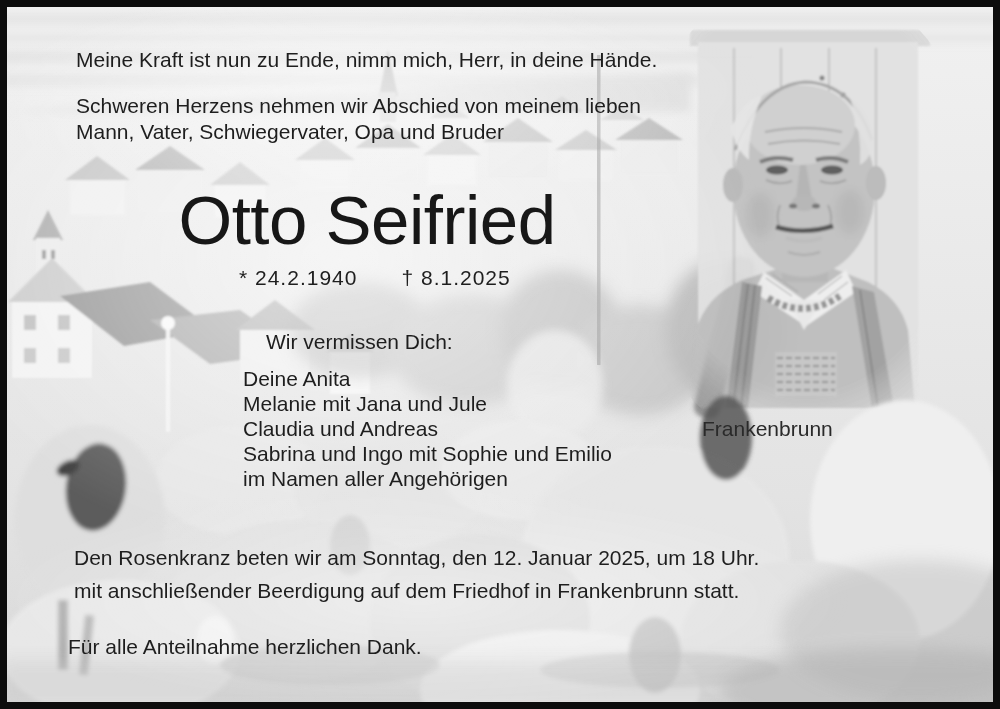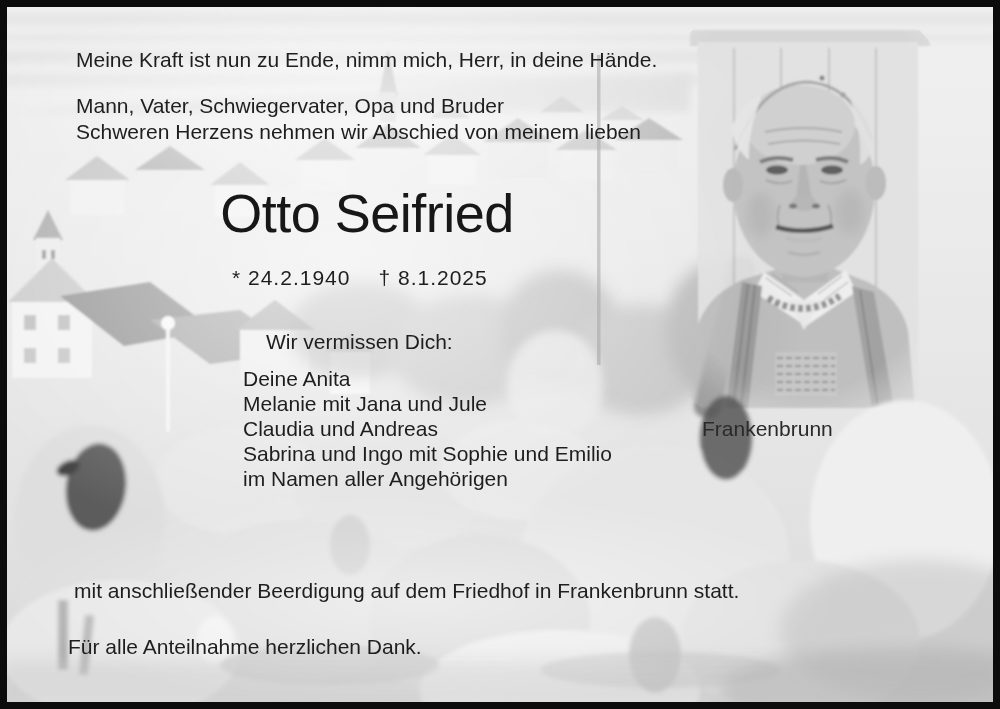"Mann, Vater, Schwiegervater, Opa und" span { order: before "Schweren Herzens nehmen wir Abschied" -> after "Schweren Herzens nehmen wir Abschied" }
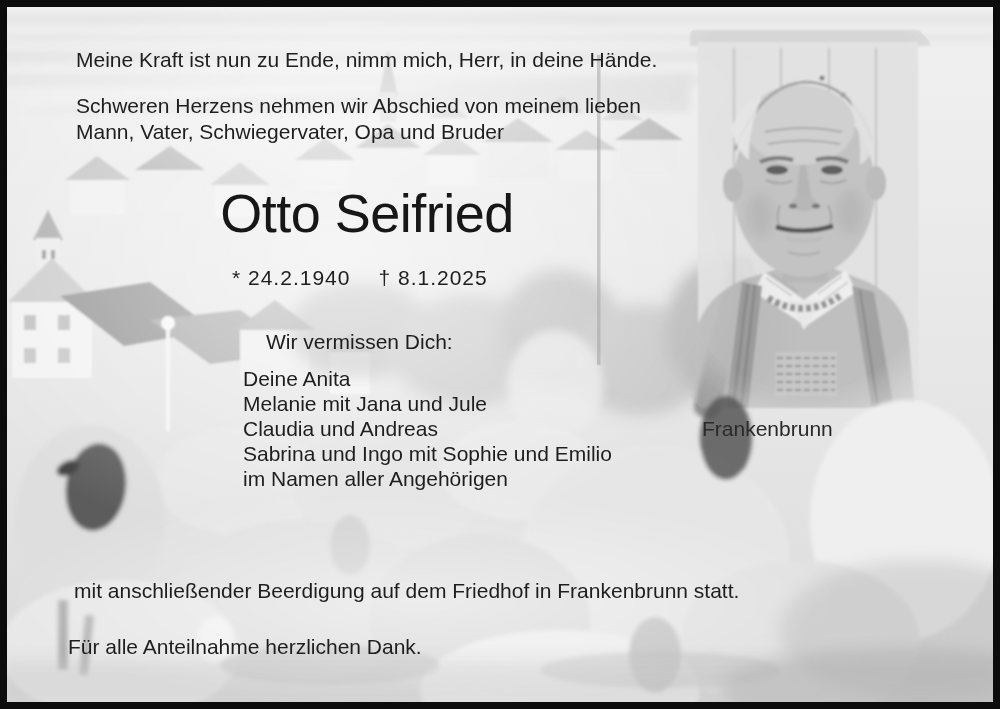"Otto Seifried" .name { font-size: 54px -> 69px }
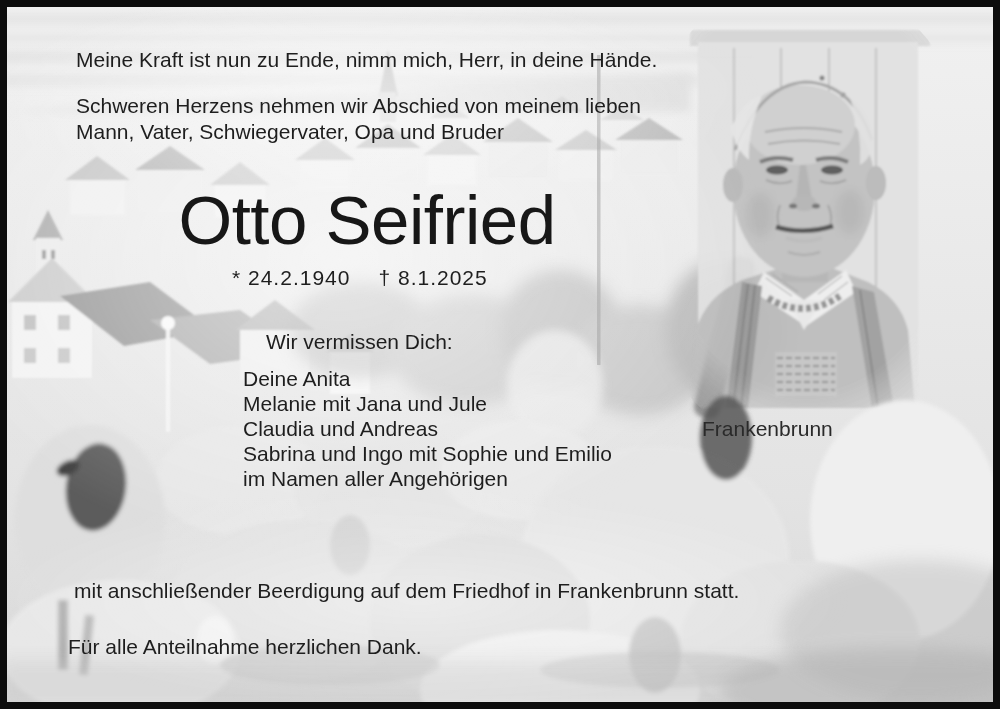"* 24.2.1940" .dates { gap: 28px -> 44px; left: 232px -> 239px }
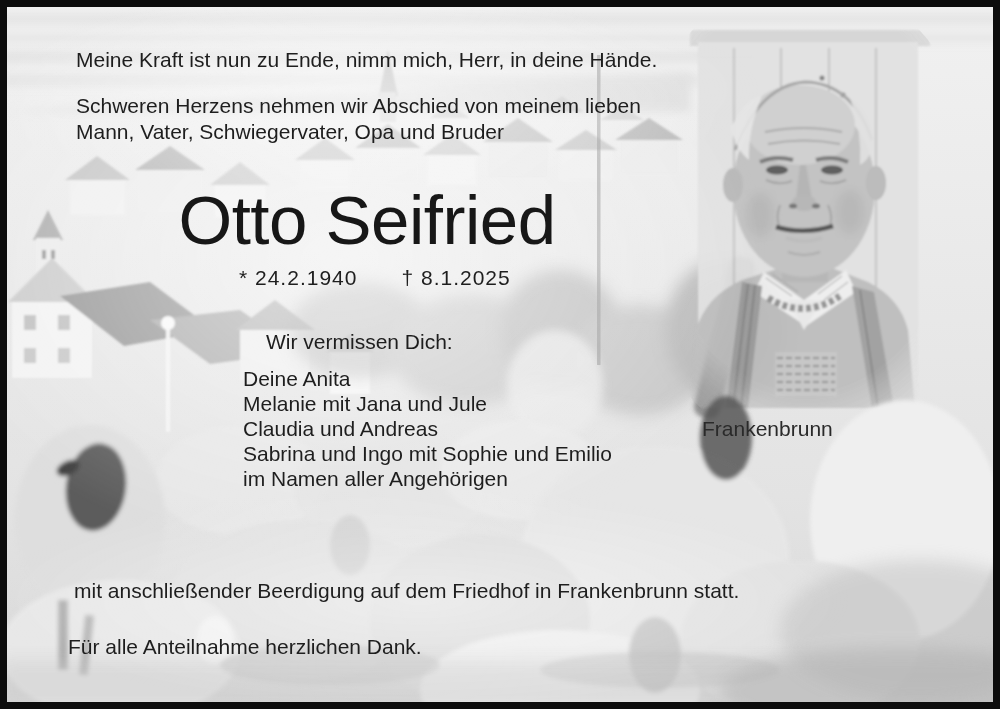"Den Rosenkranz beten wir am" p.txt { html: none -> <p>Den Rosenkranz beten wir am Sonntag, den 12. Januar 2025, um 18 Uhr.</p> }
